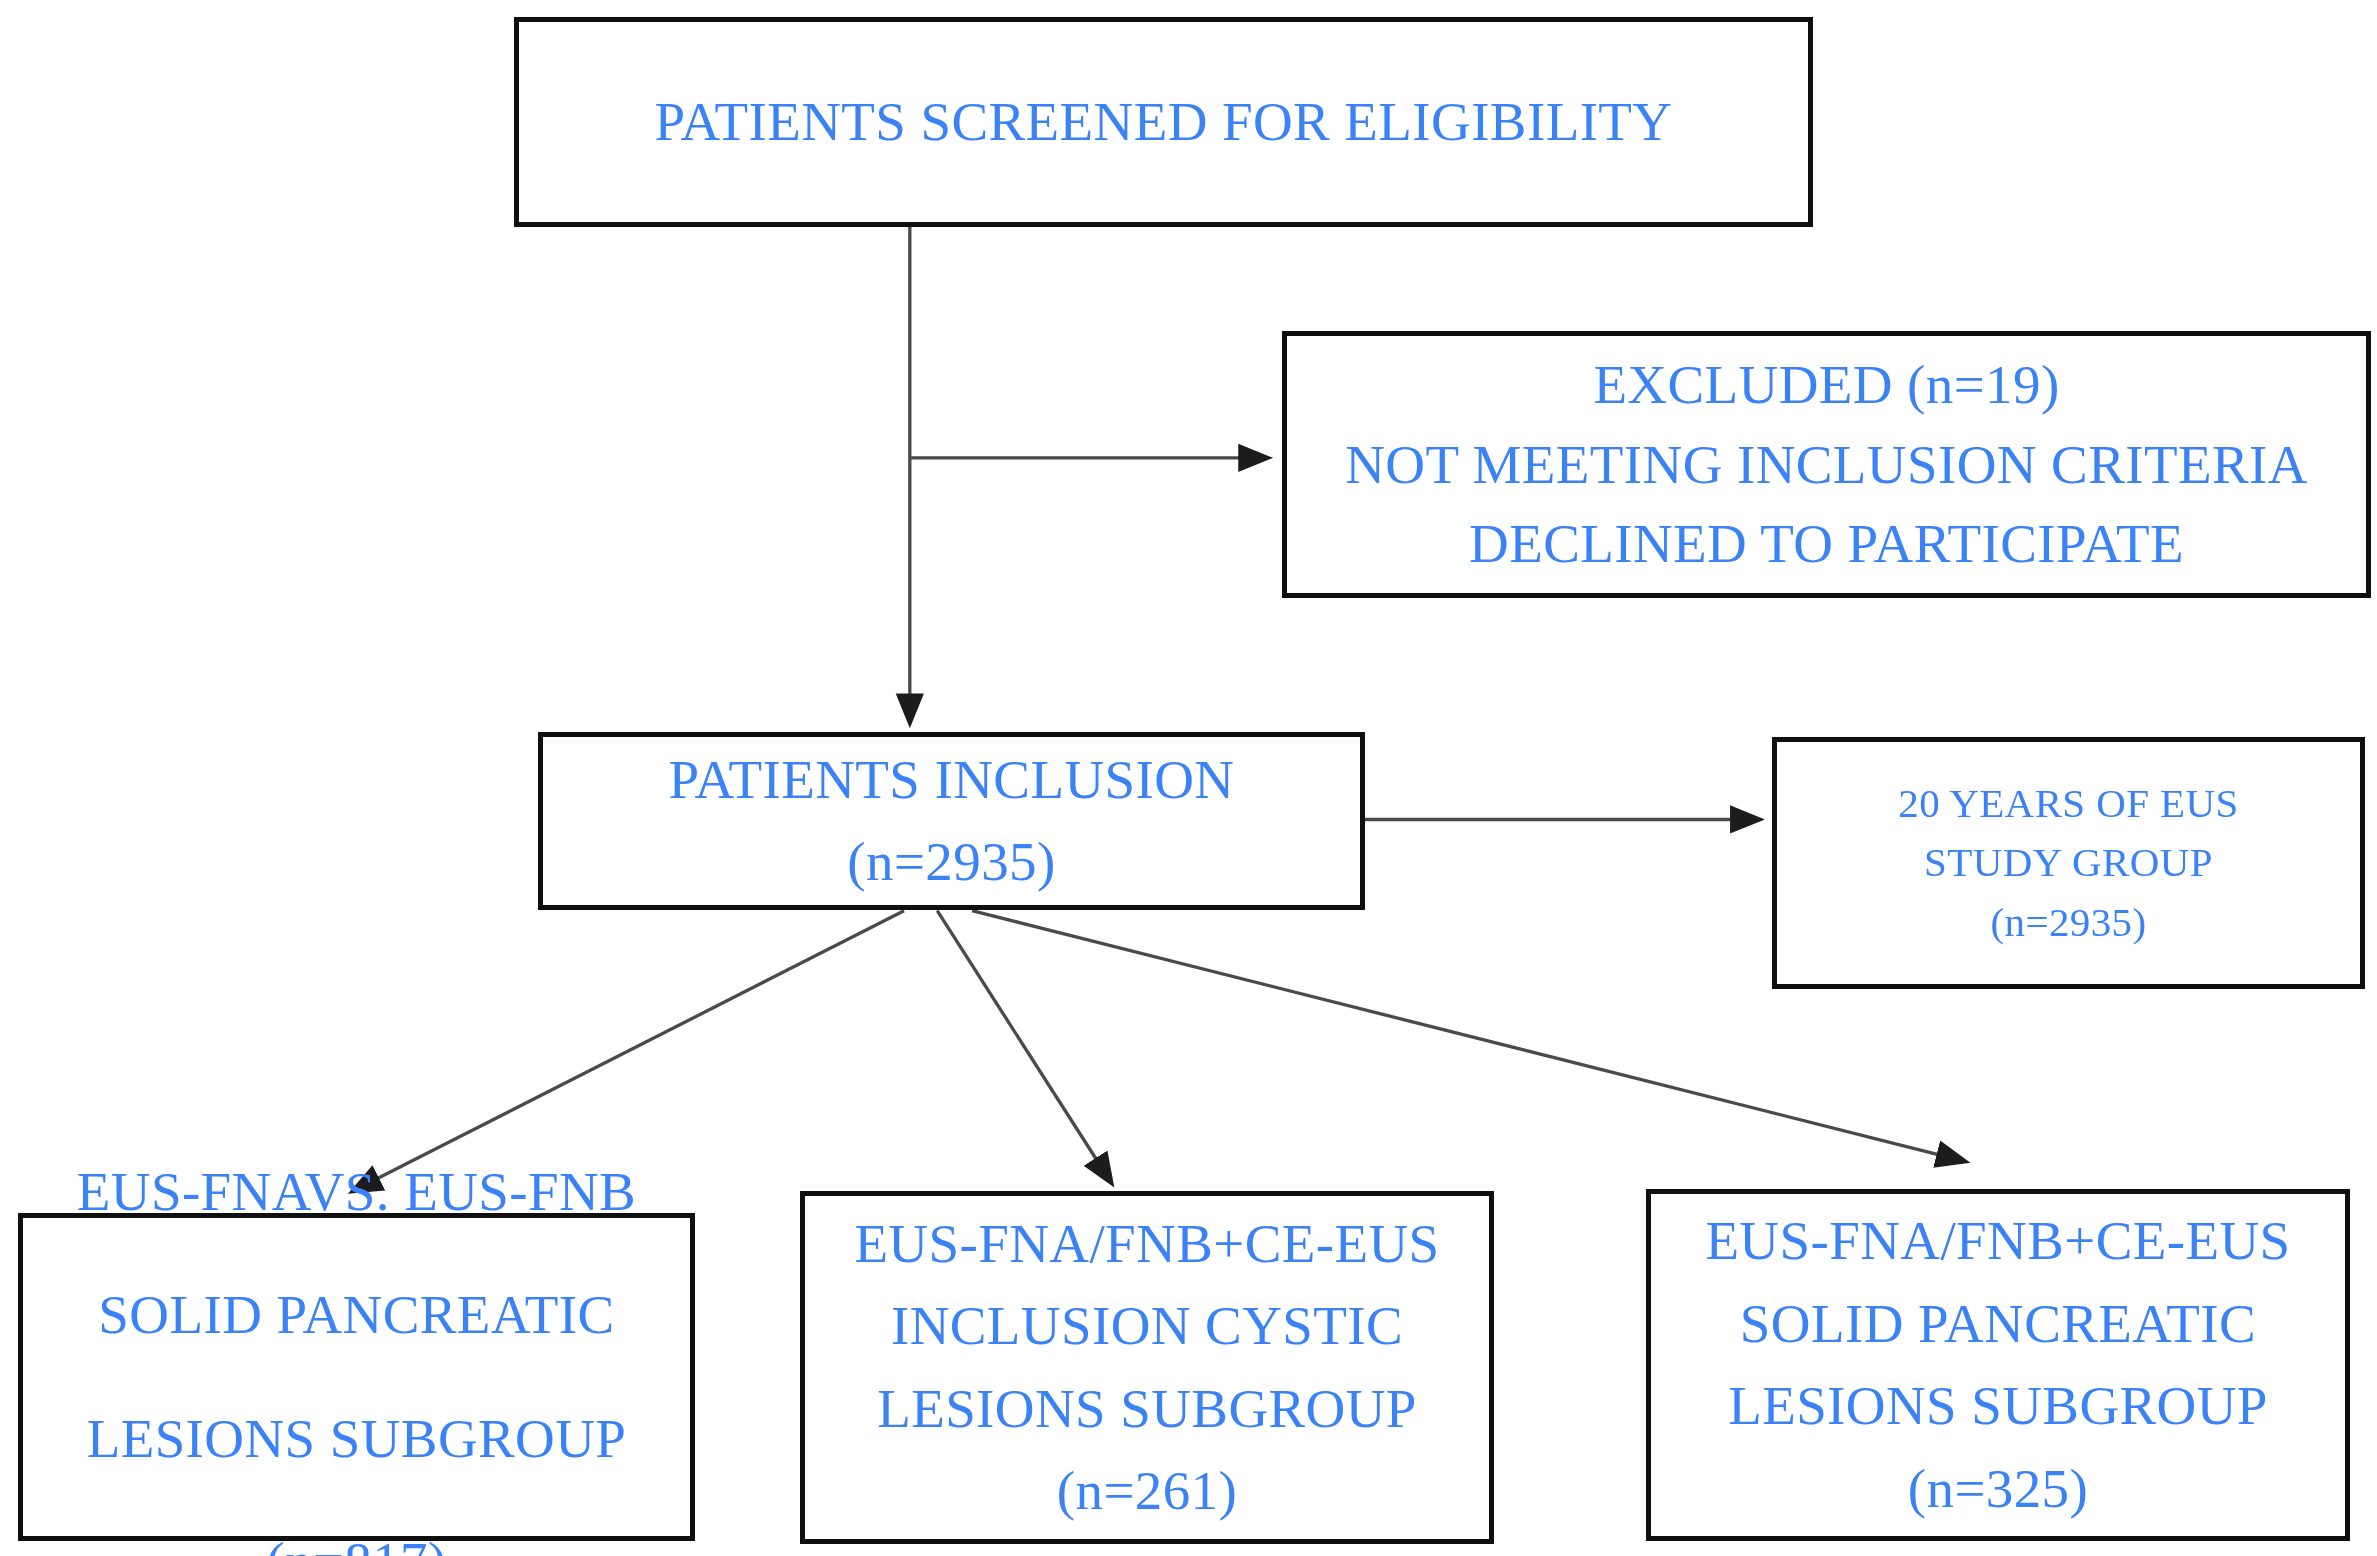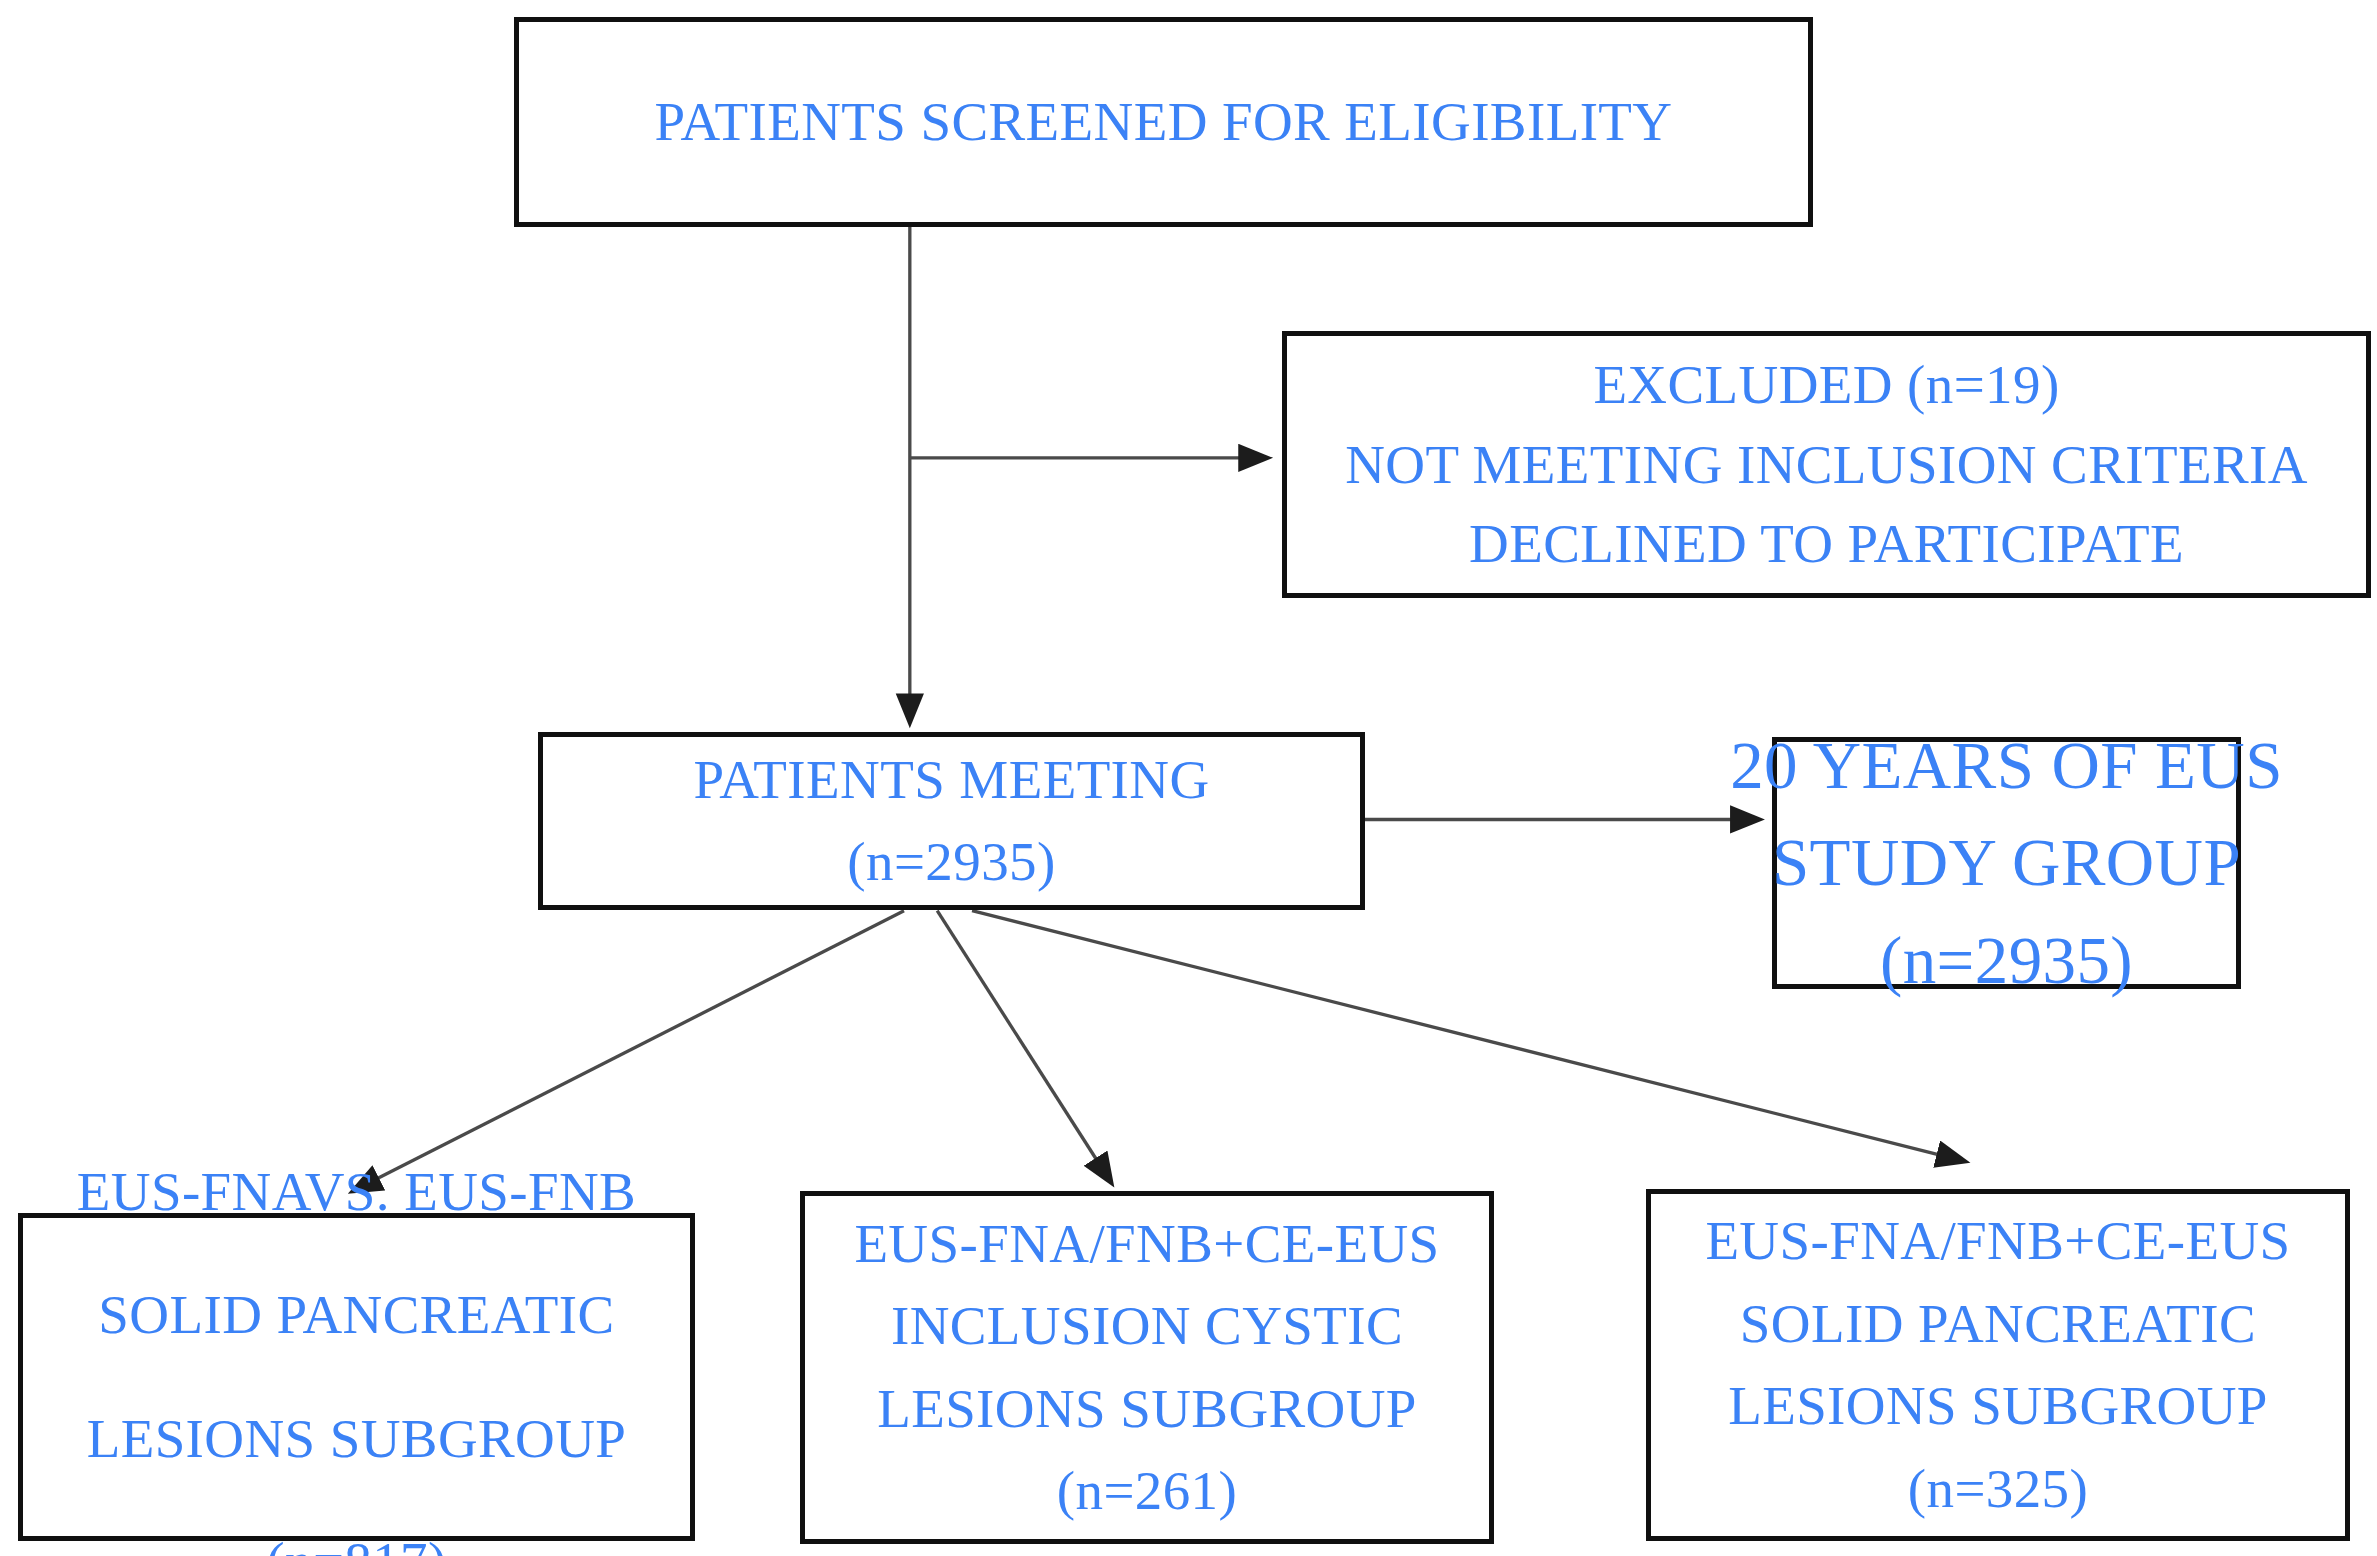"PATIENTS MEETING" div.line { text: MEETING -> INCLUSION }
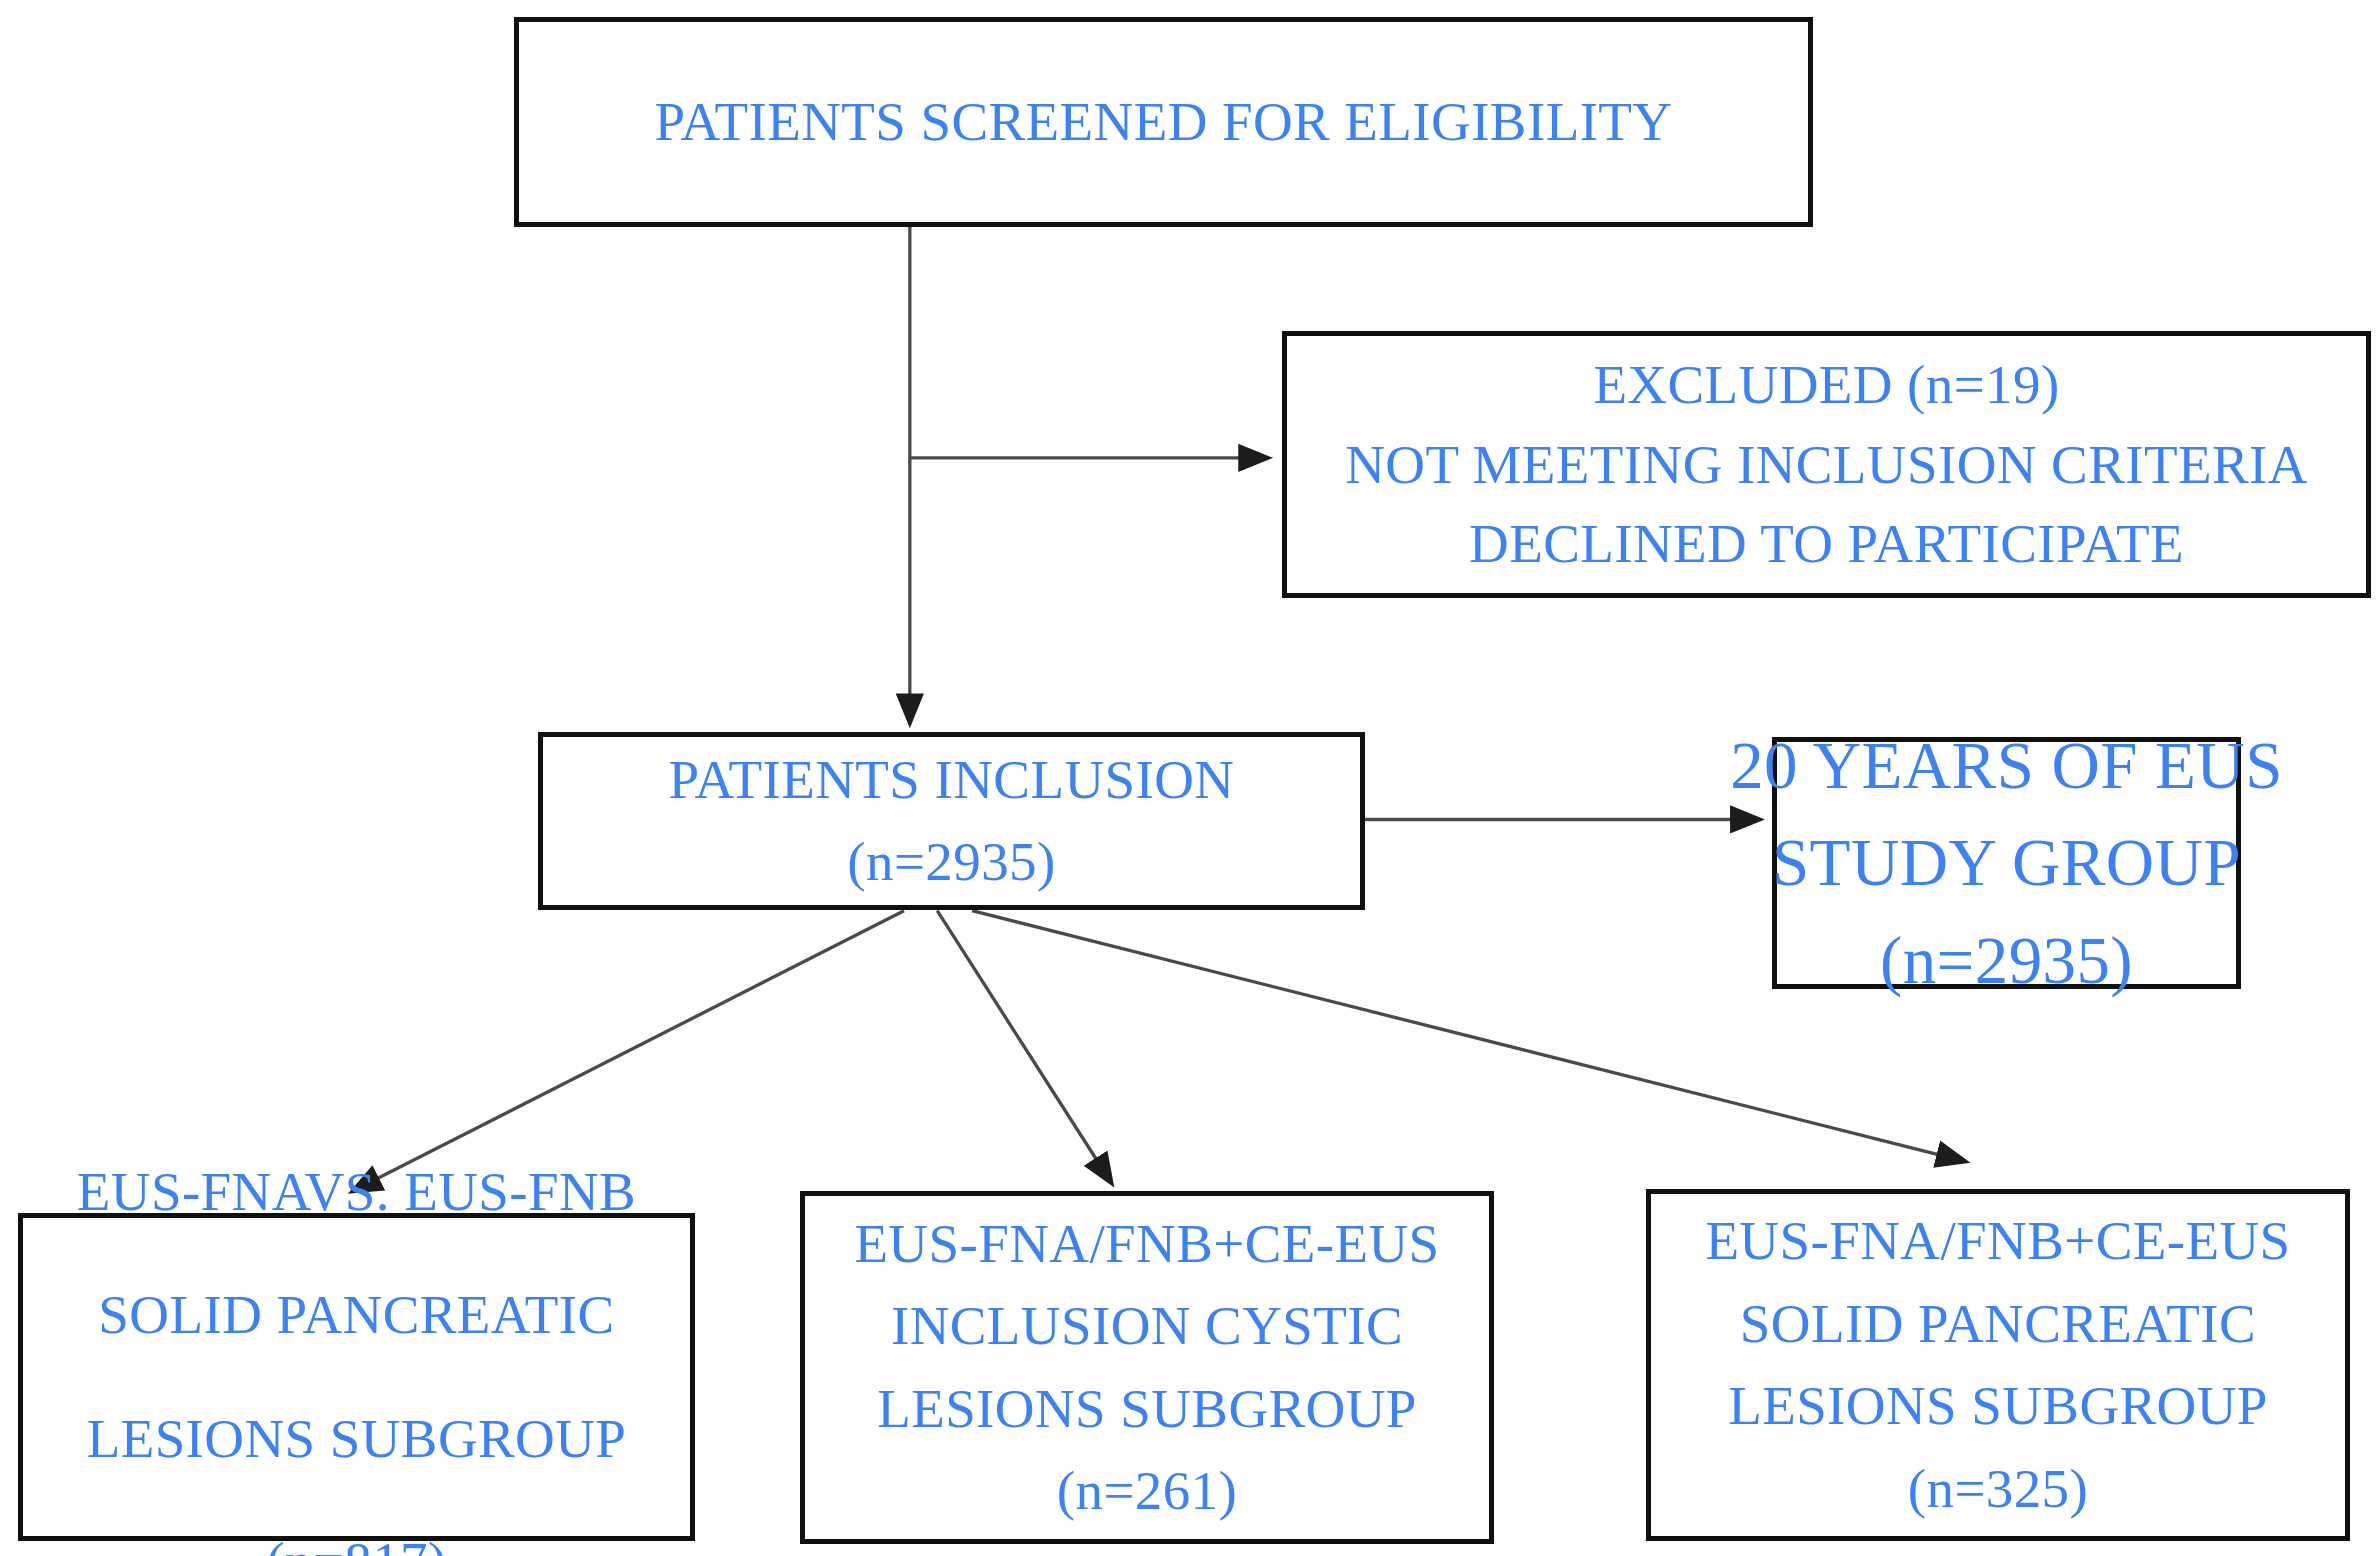"20 YEARS OF EUS" .box-studygroup { font-size: 67px -> 41px; width: 469px -> 593px }
